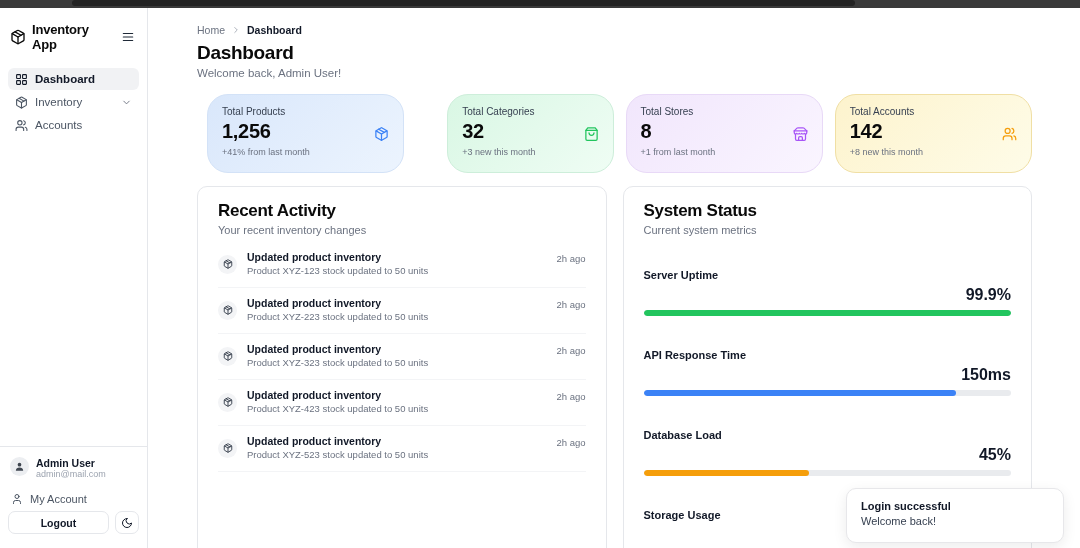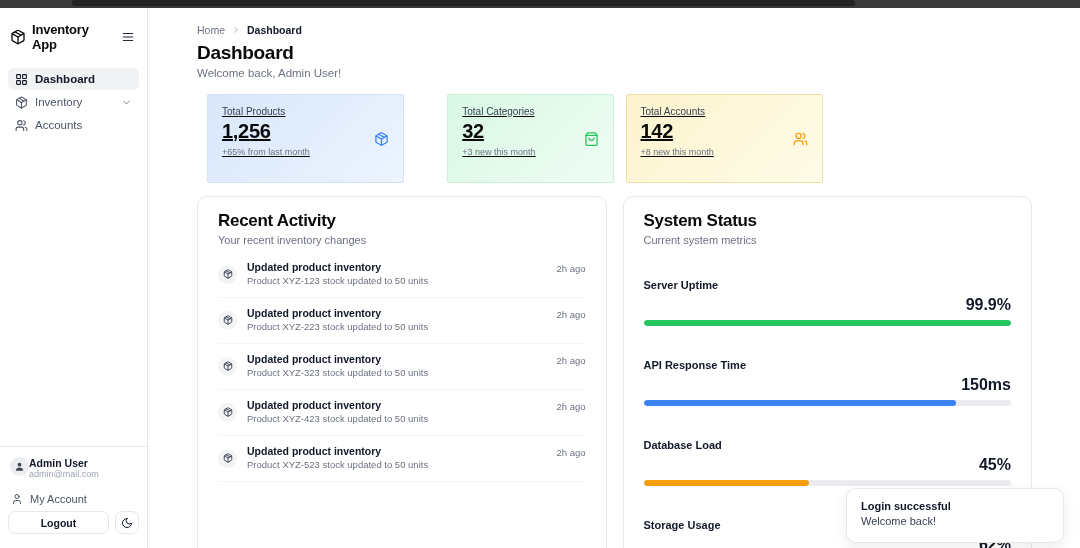"Total Products" .stat-card { border-radius: 2px -> 21px; height: 89px -> 79px; text-decoration: underline -> none }
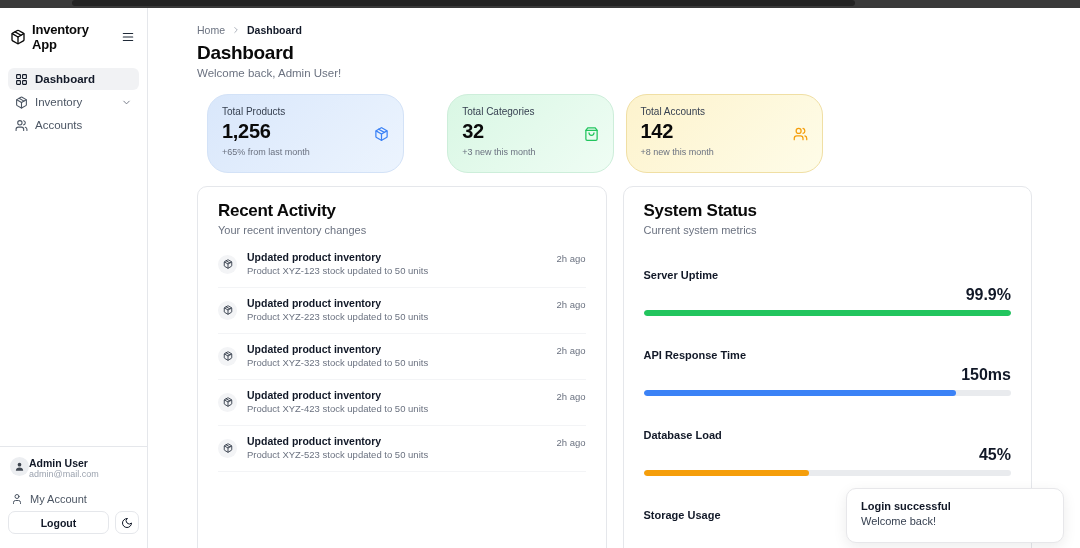"Total Stores" div.stat-card { html: none -> <div> <div>Total Stores</div> <div>8</div> <div>+1 from last month</div> <span> <svg> <path></path> <path></path> <path></path> <path></path> <path></path> </svg> </span> </div> }
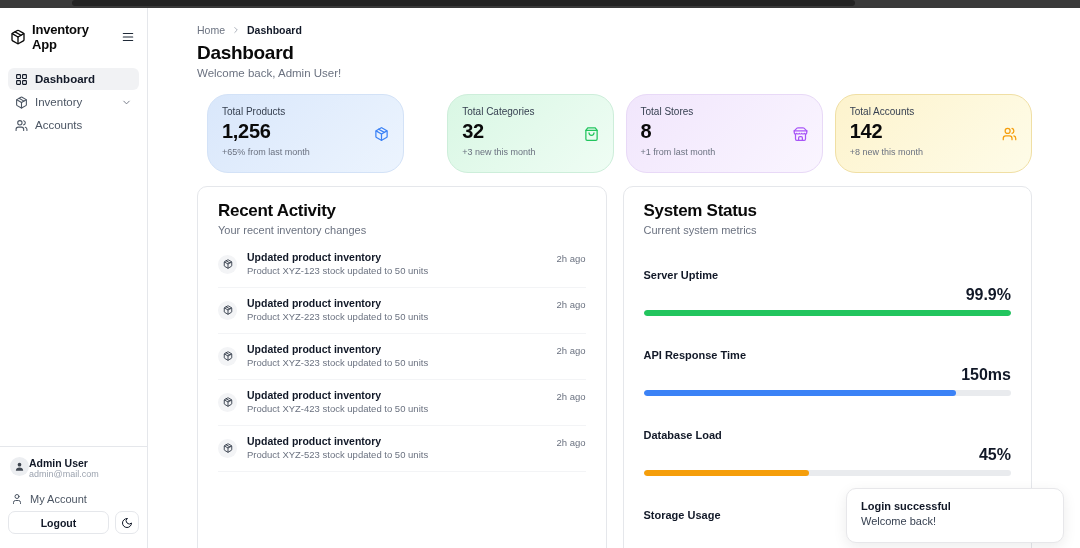"+65% from last month" div.stat-sub { text: +65% -> +41% }
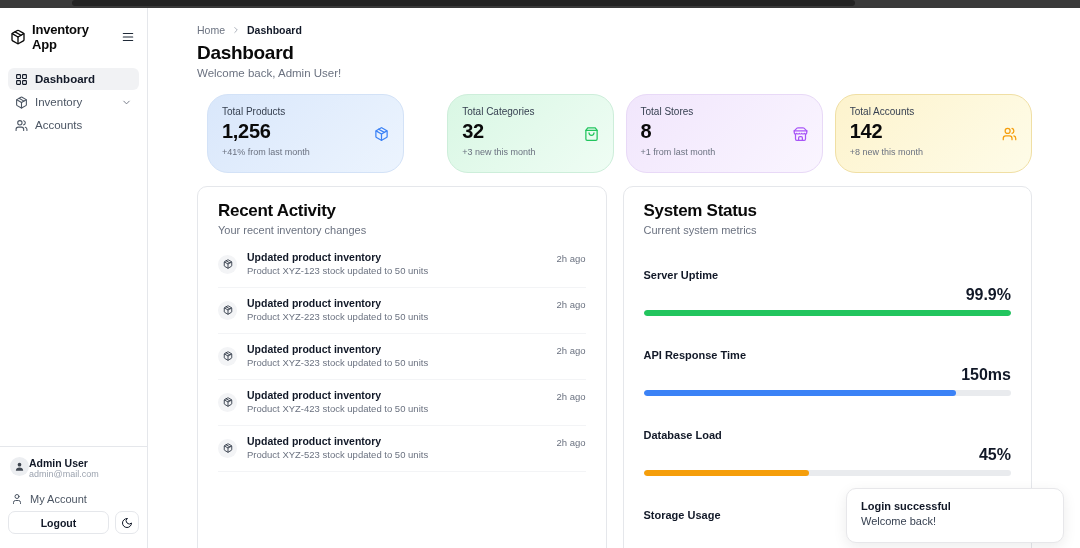"Admin User" .user-row { gap: none -> 7px }
